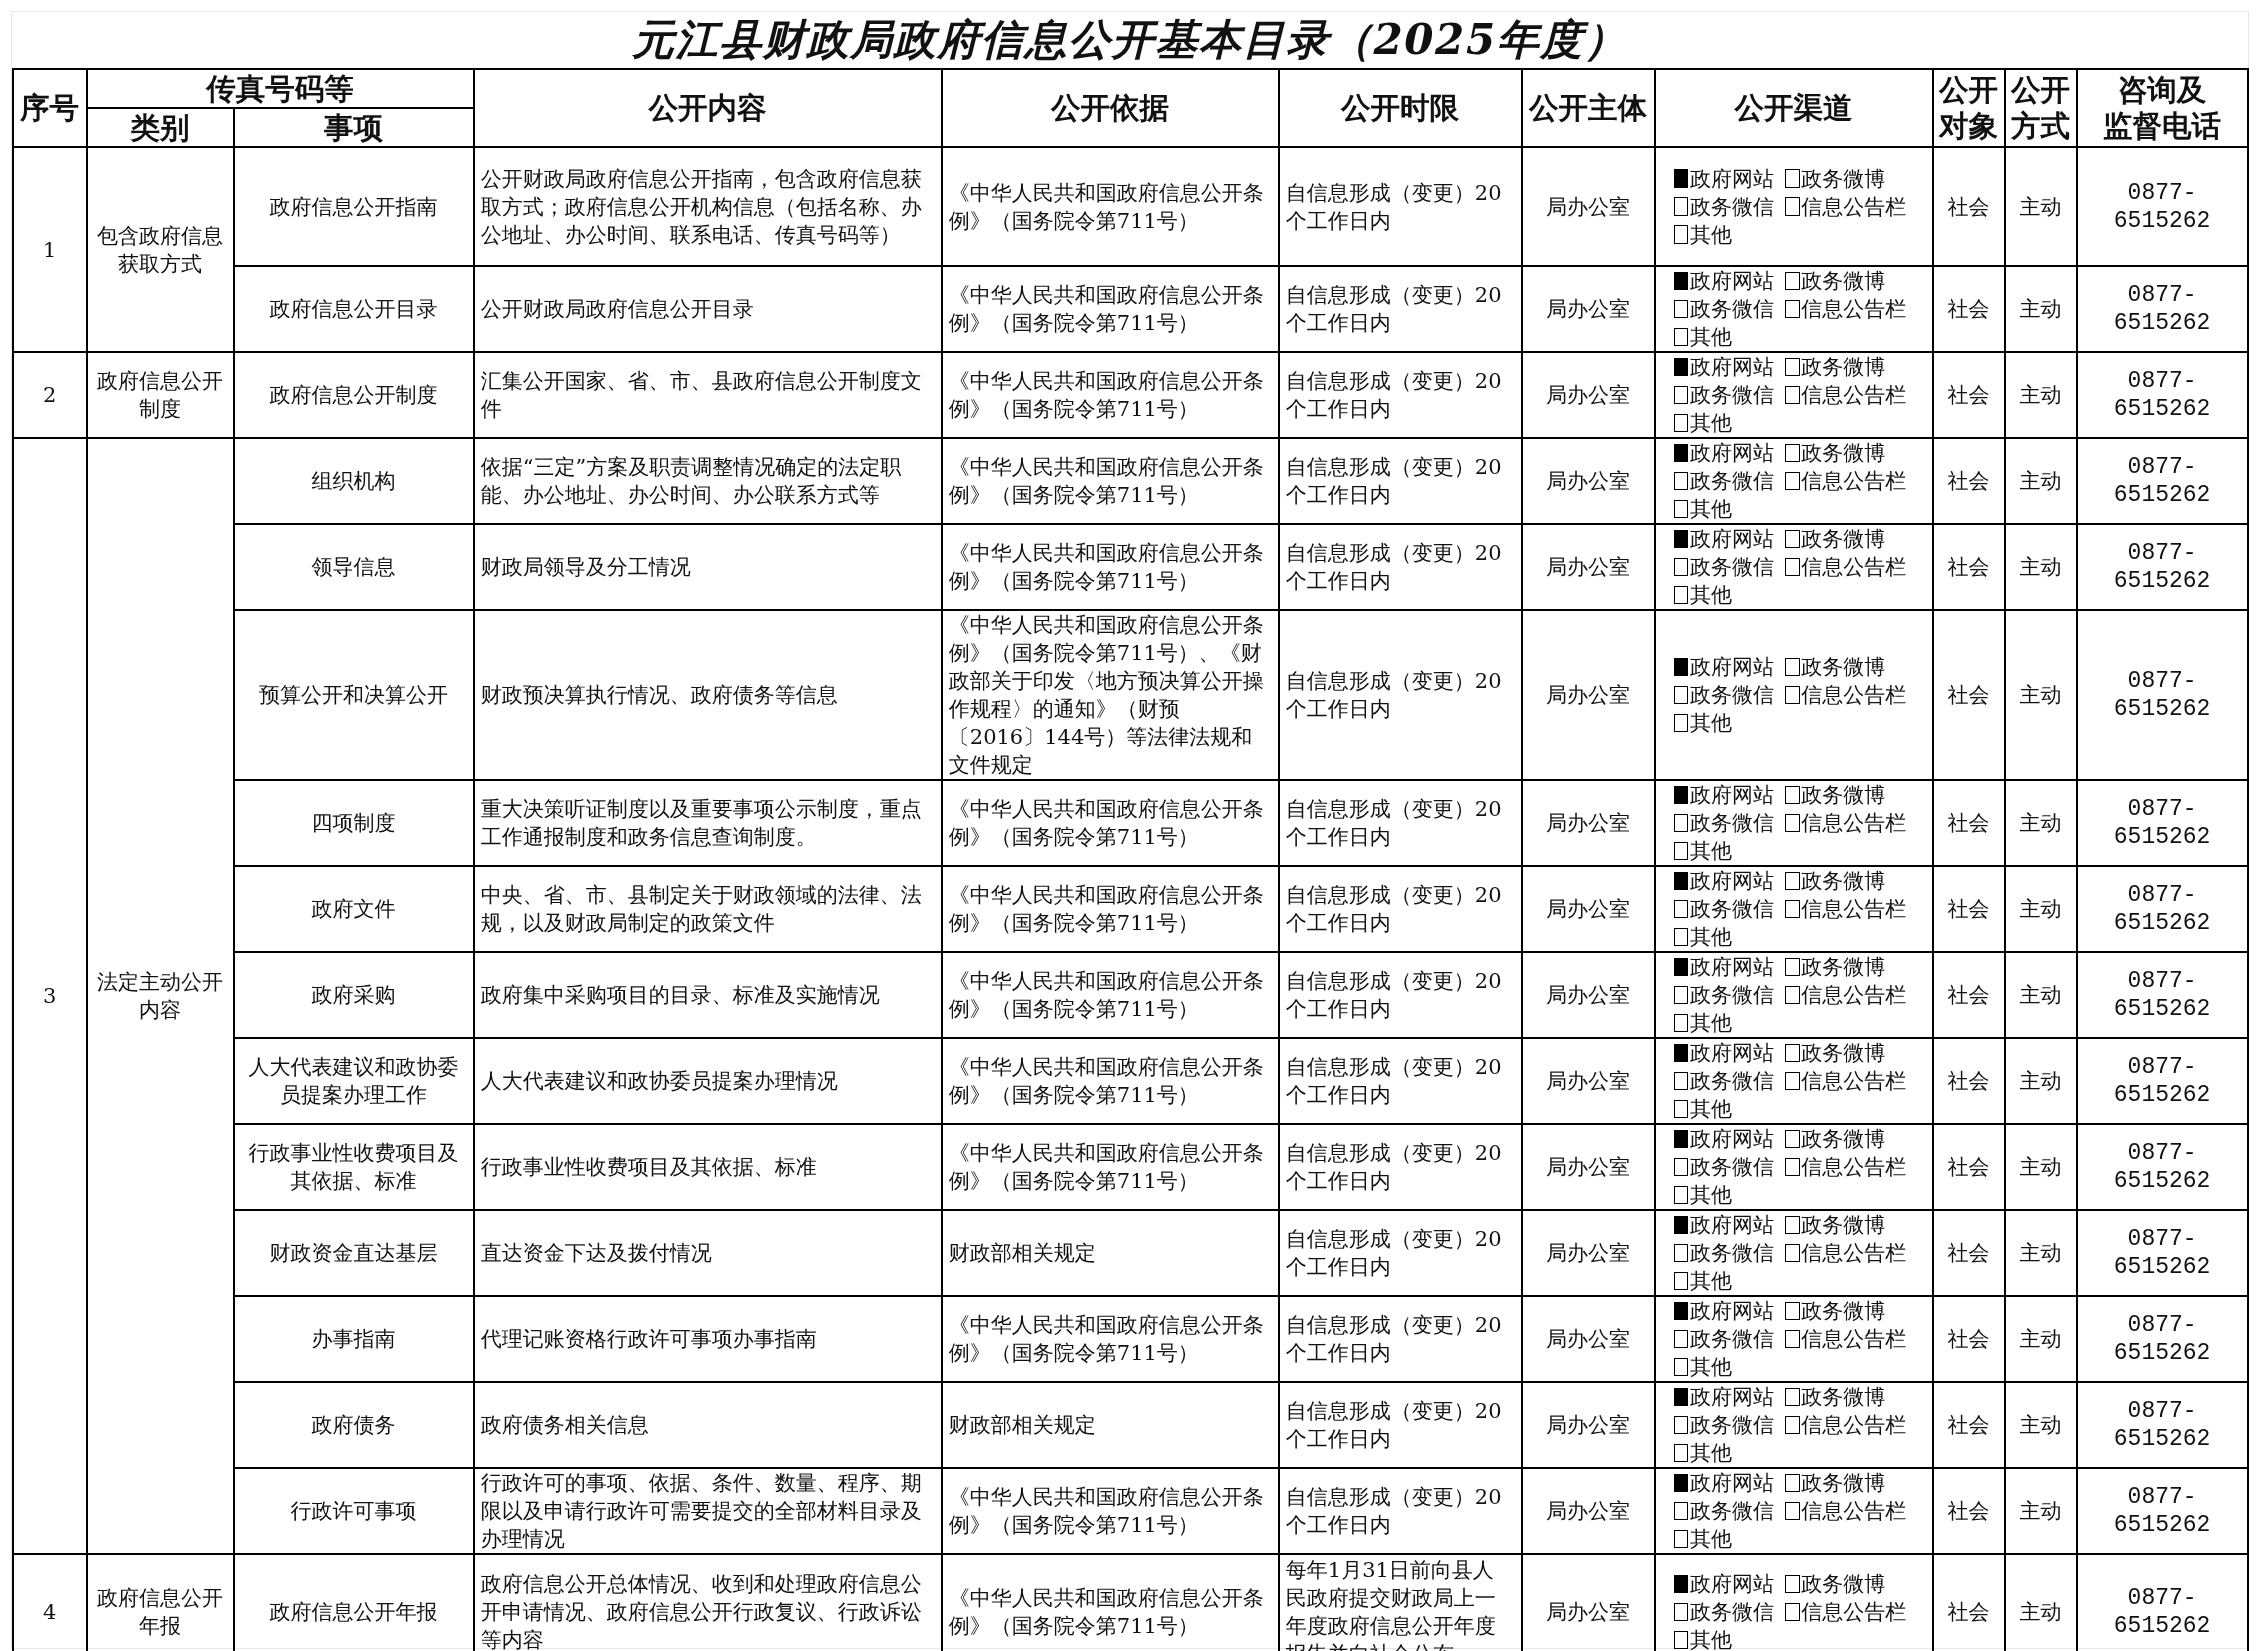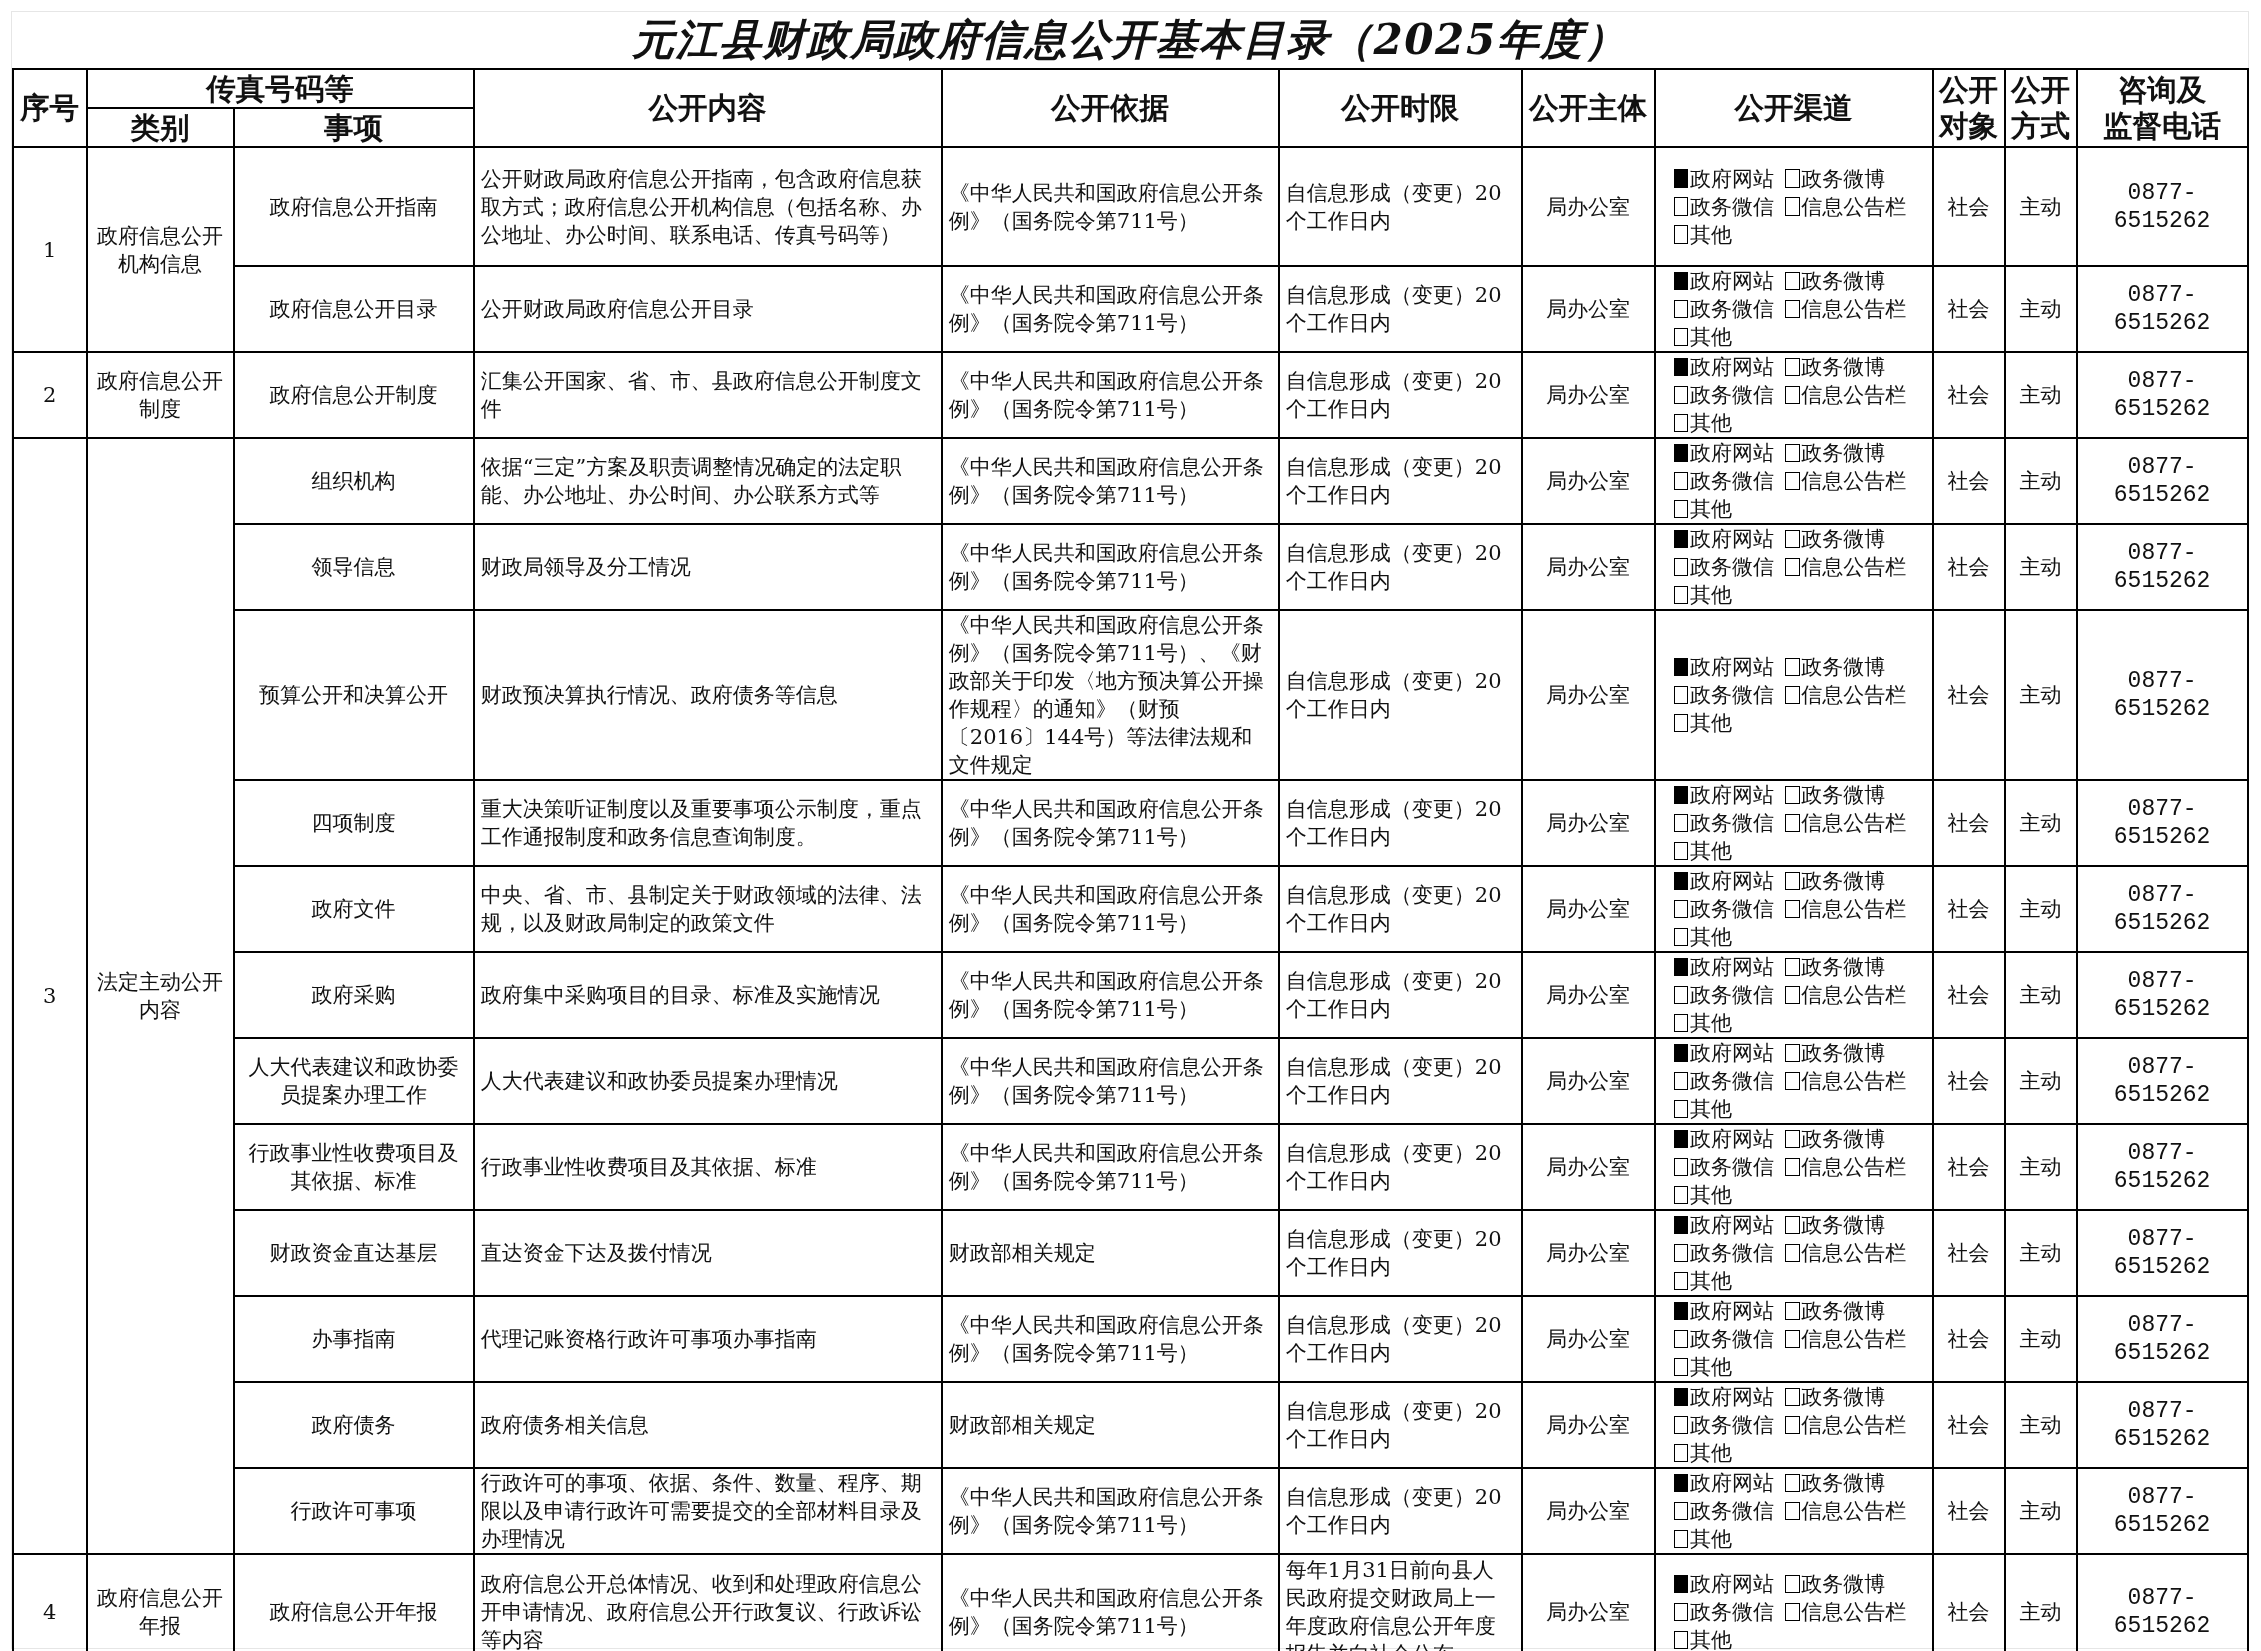"政府信息公开机构信息" td.c { text: 政府信息公开机构信息 -> 包含政府信息获取方式 }
